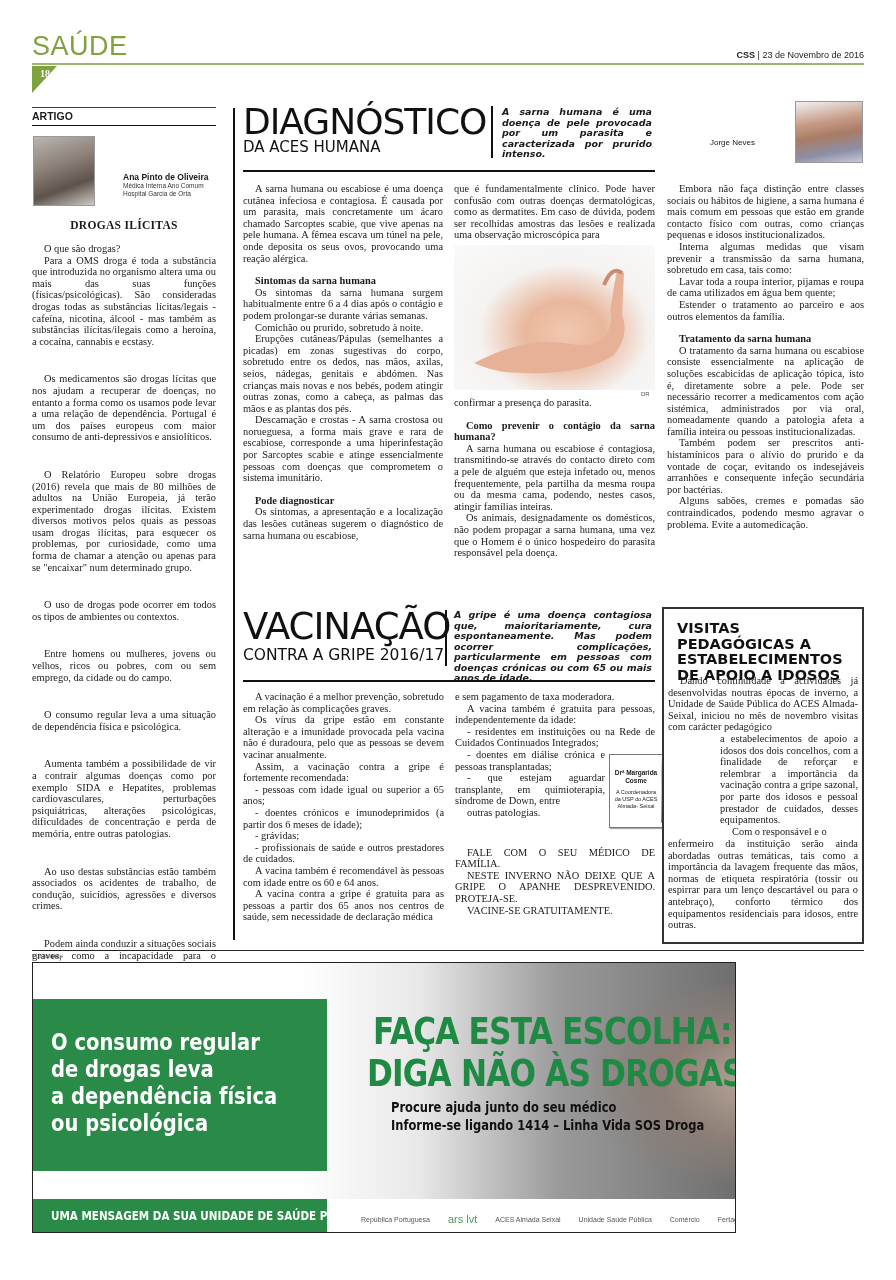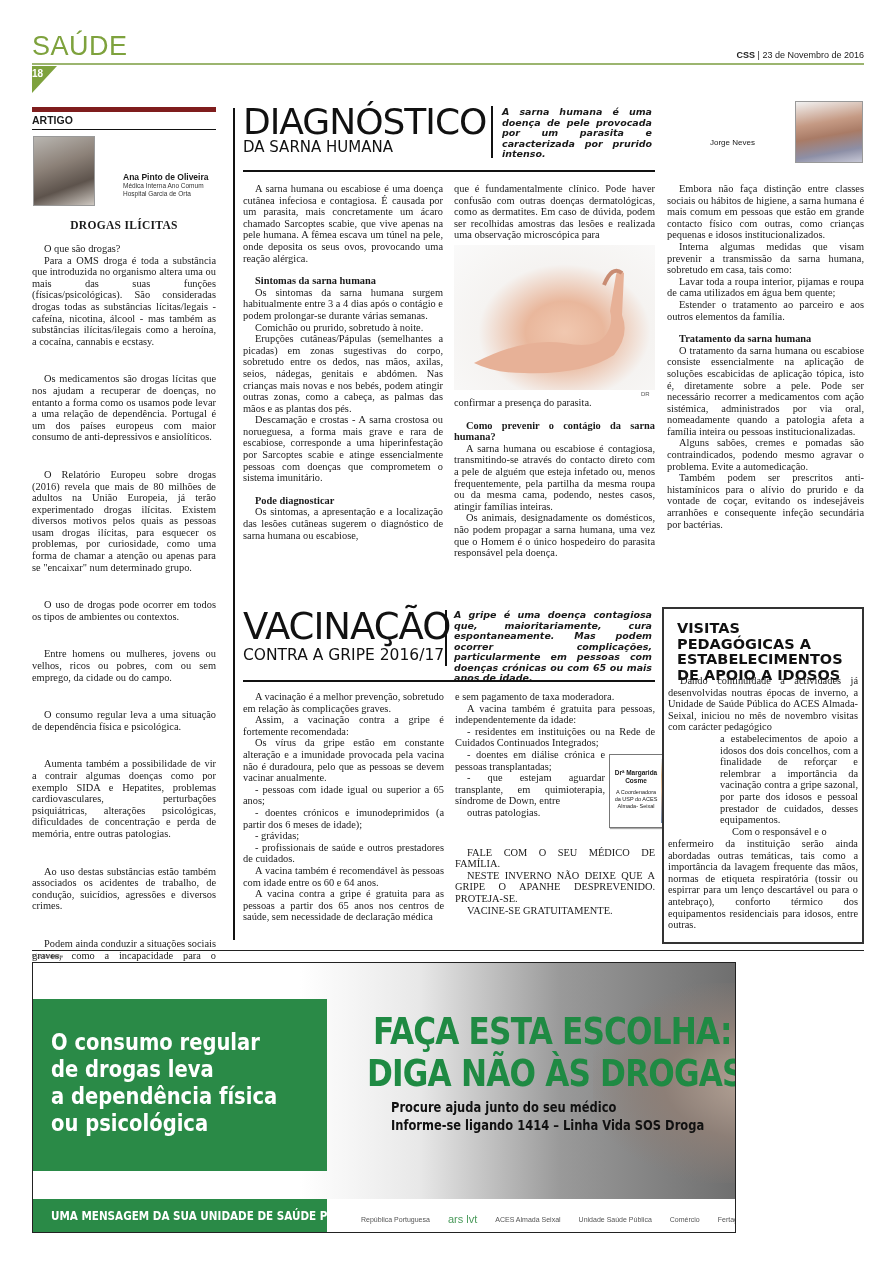"18" .page-num span { font-family: Liberation Sans, sans-serif -> Liberation Serif, serif; left: 0 -> 8px }
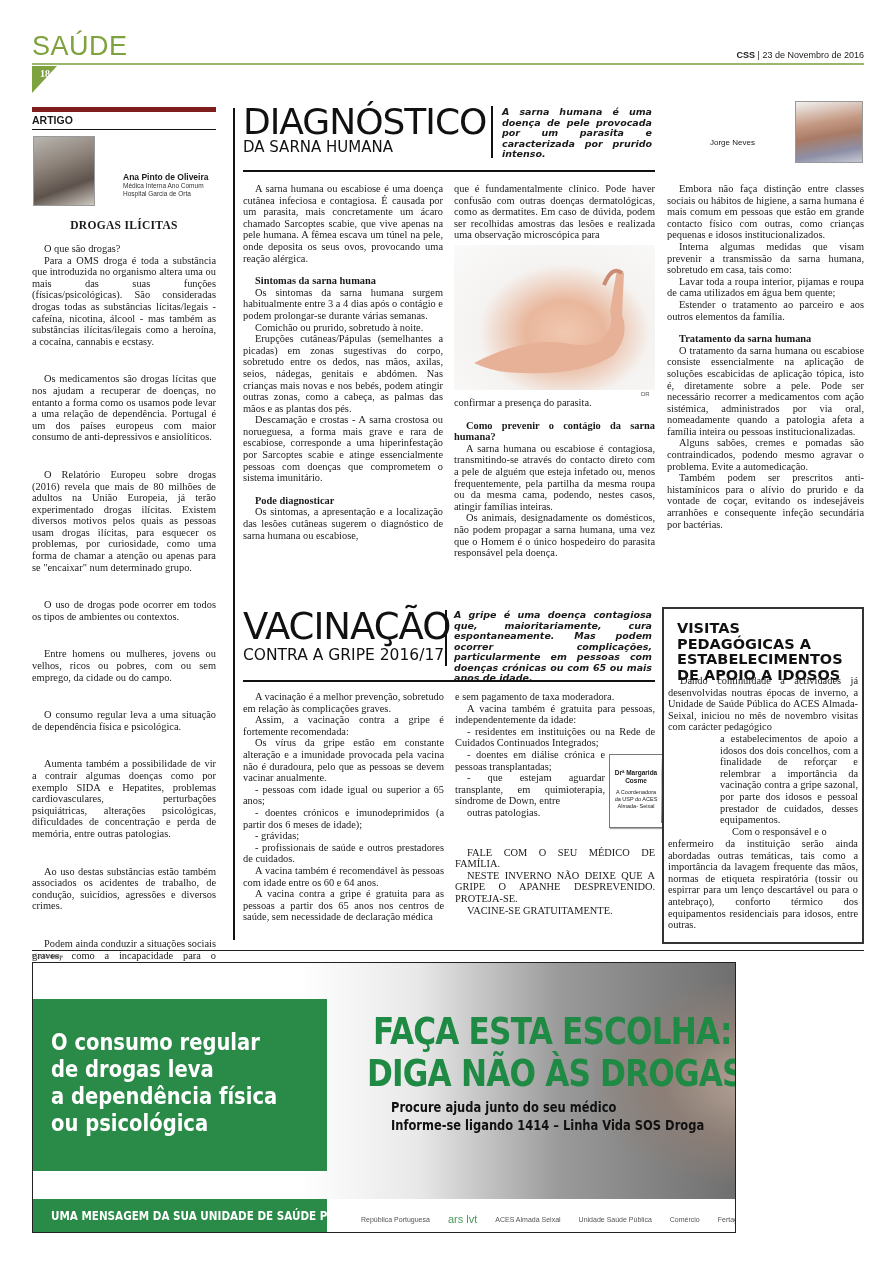"ARTIGO" .artigo-label { border-top: 5px solid #7f1d1d -> 1px solid #7f1d1d }
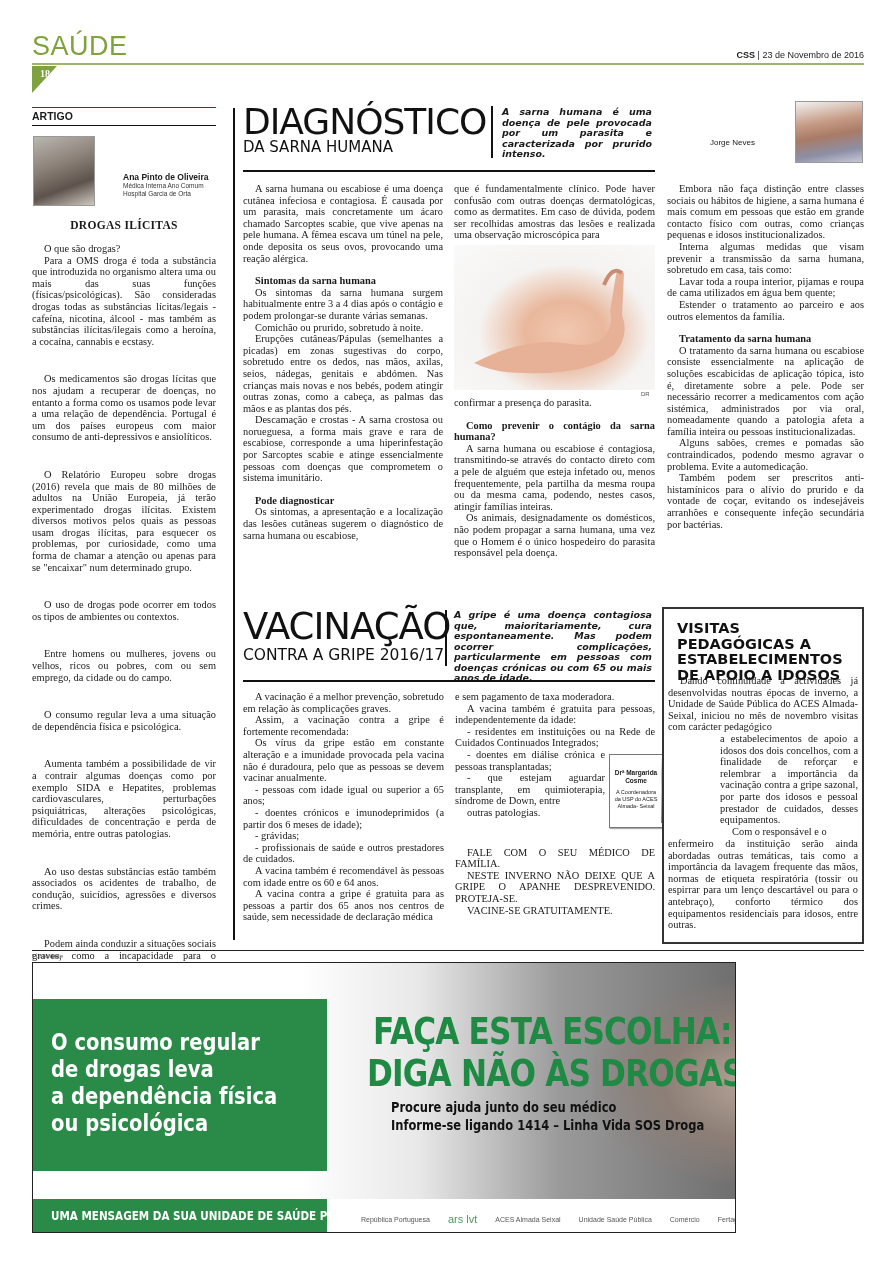"DA SARNA HUMANA" div.abs { text: SARNA -> ACES }
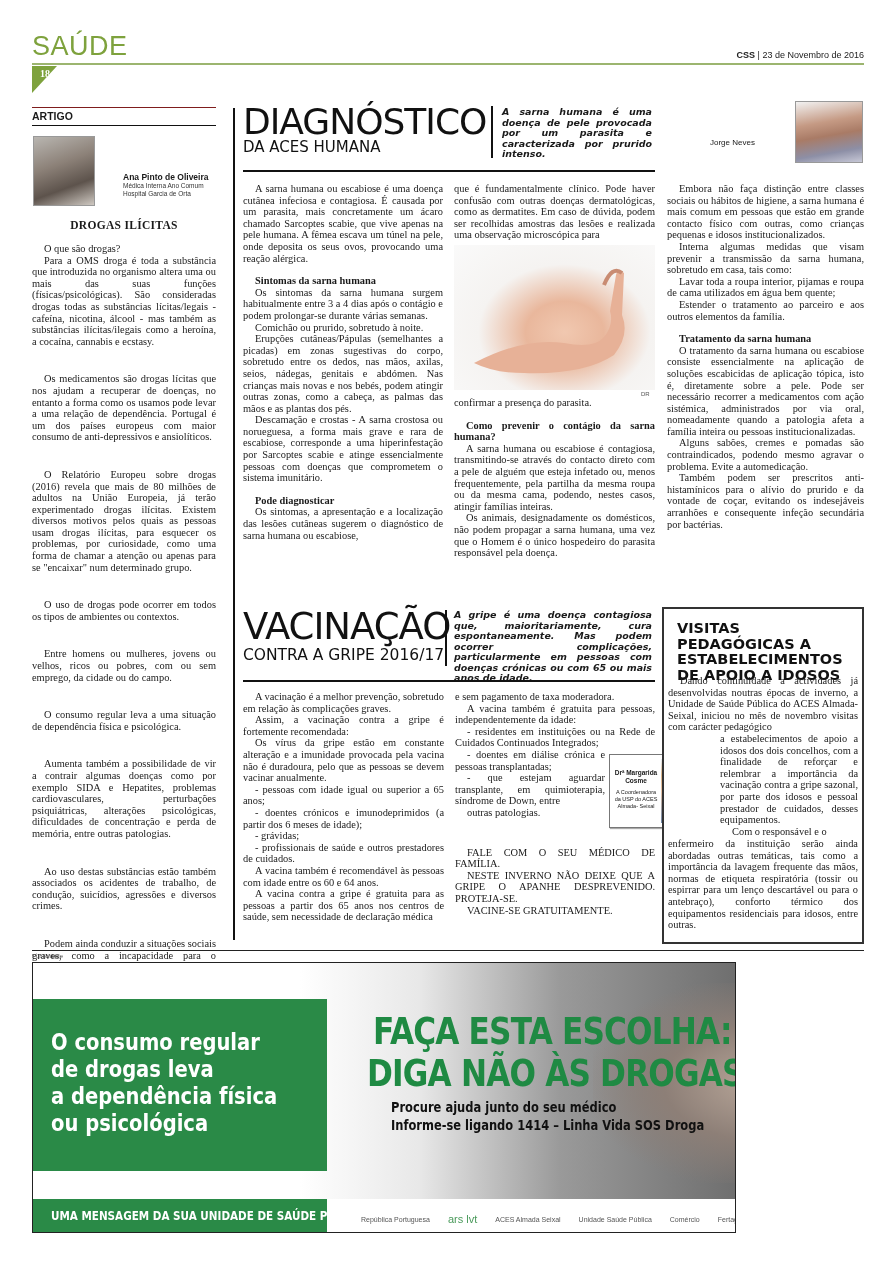"Os sintomas da sarna humana" p { text: 3 -> 6 }
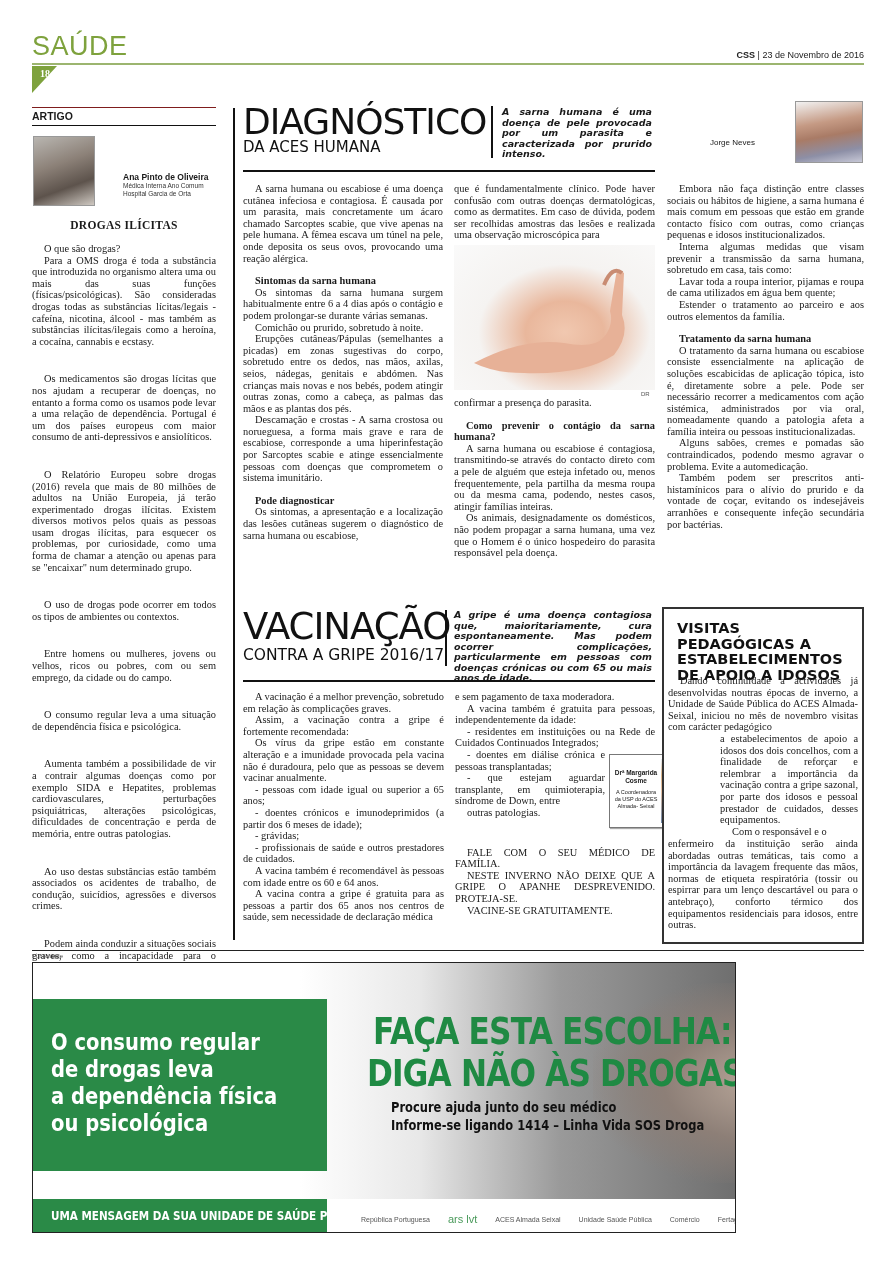"Alguns sabões, cremes e pomadas" p { order: before "Também podem ser prescritos" -> after "Também podem ser prescritos" }
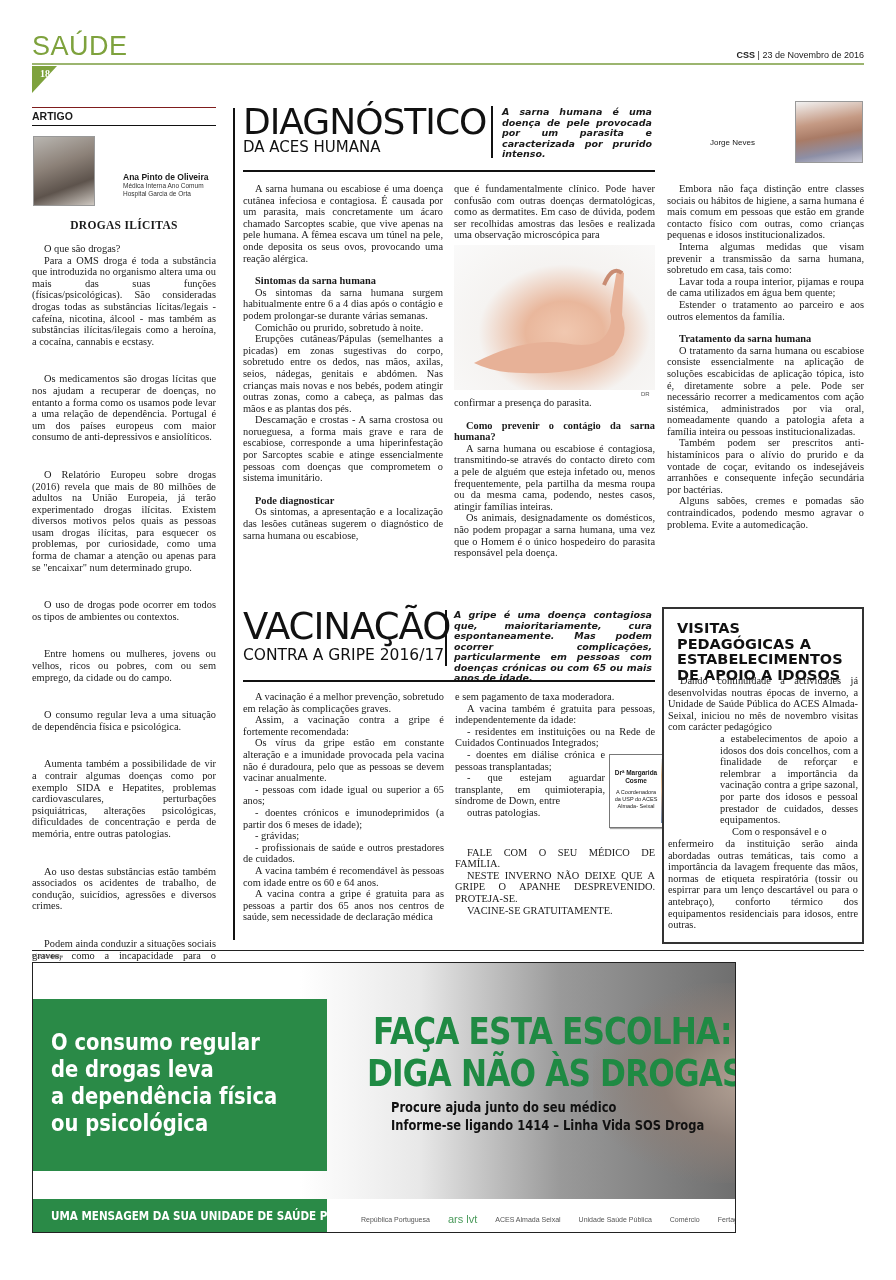"Assim, a vacinação contra a" p { order: before "Os vírus da gripe estão" -> after "Os vírus da gripe estão" }
